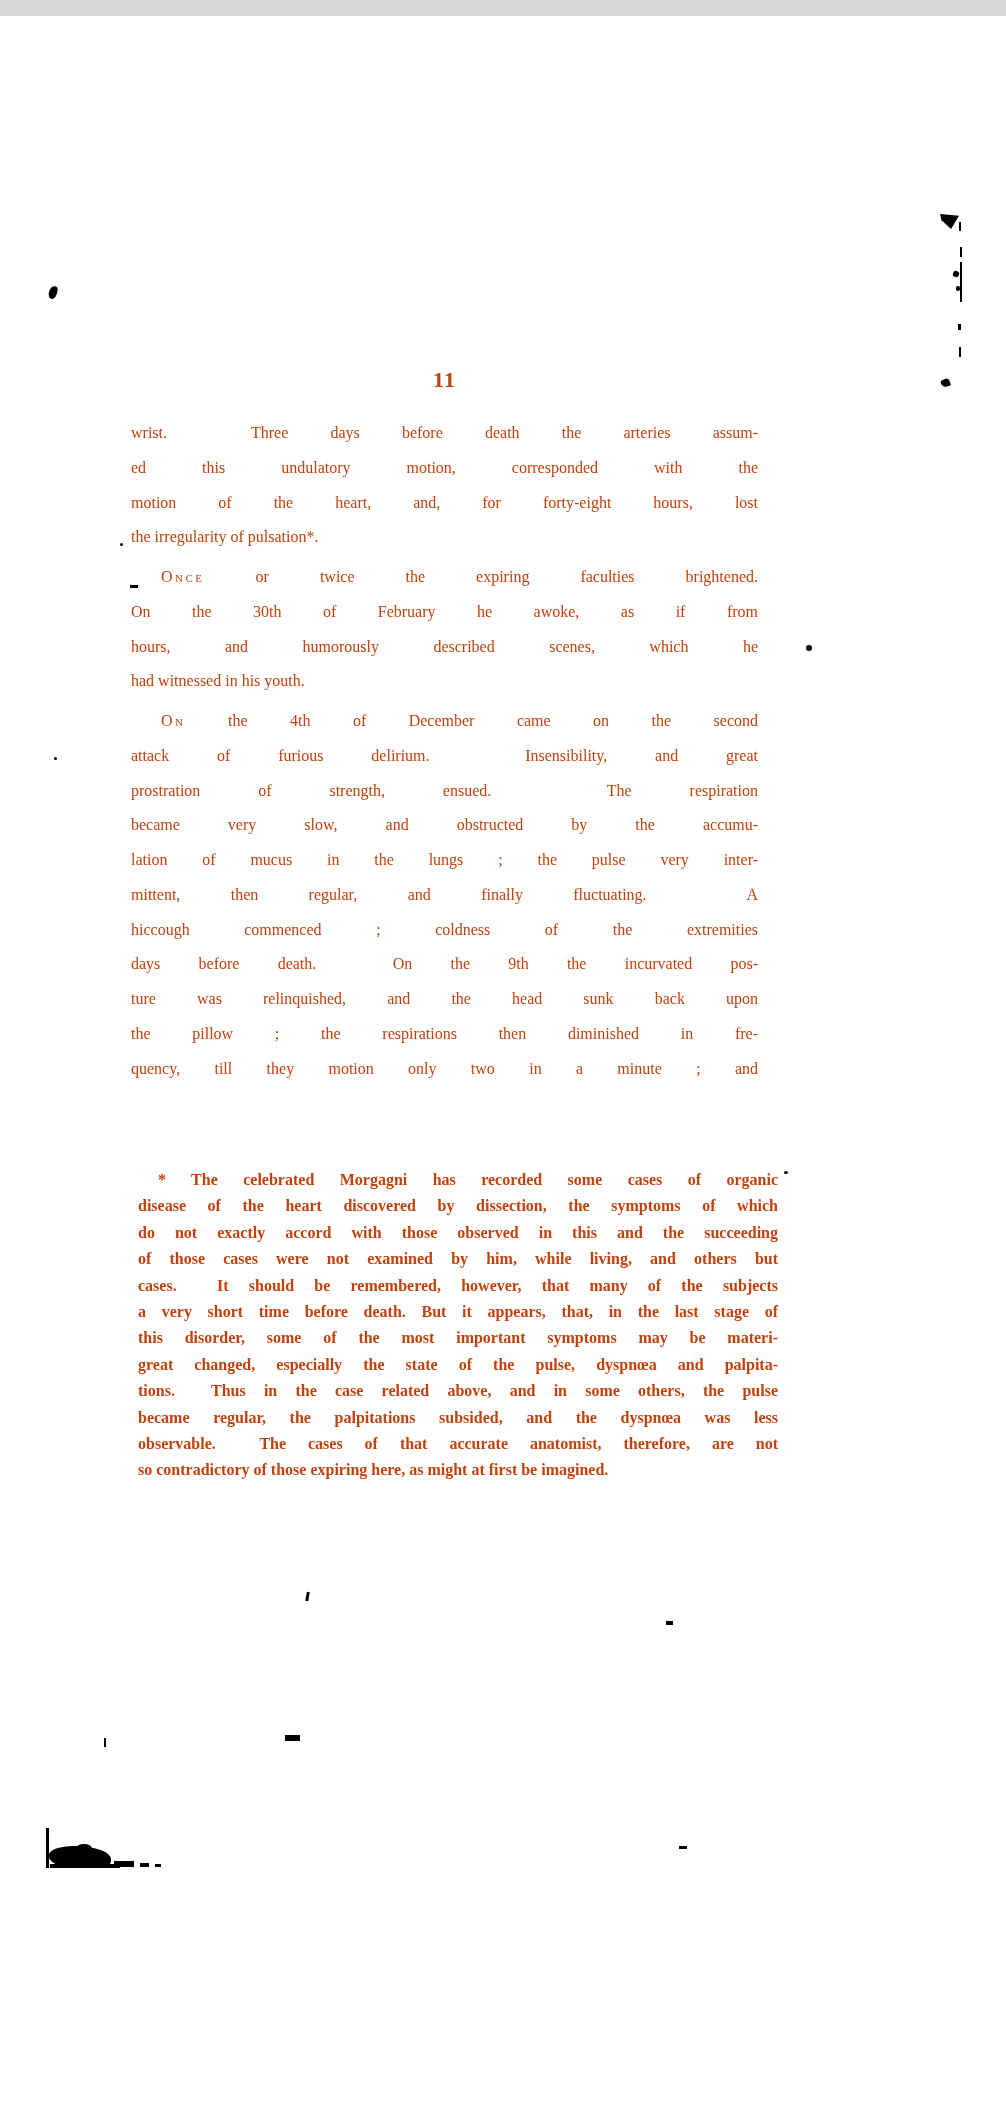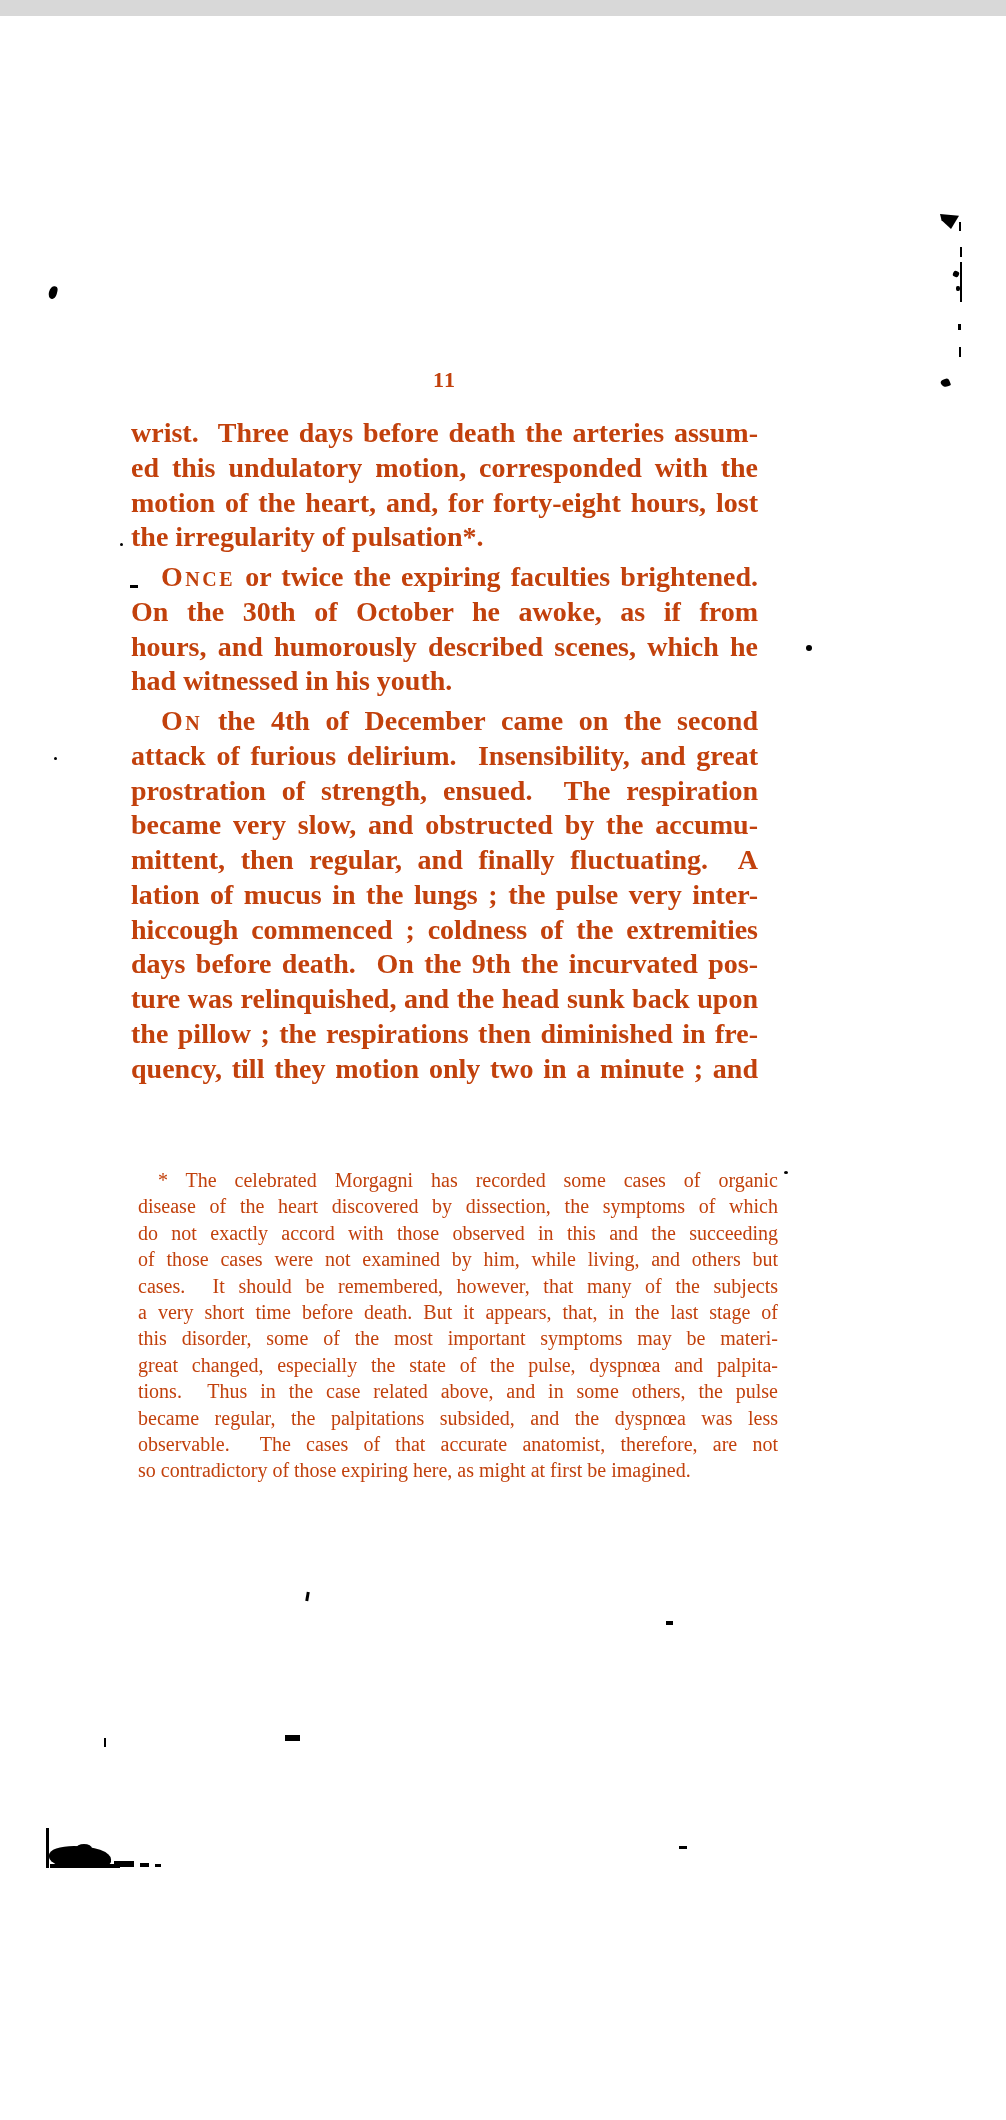"wrist. Three days before death" .bodyblock { font-size: 28px -> 16px; font-weight: 700 -> 400 }
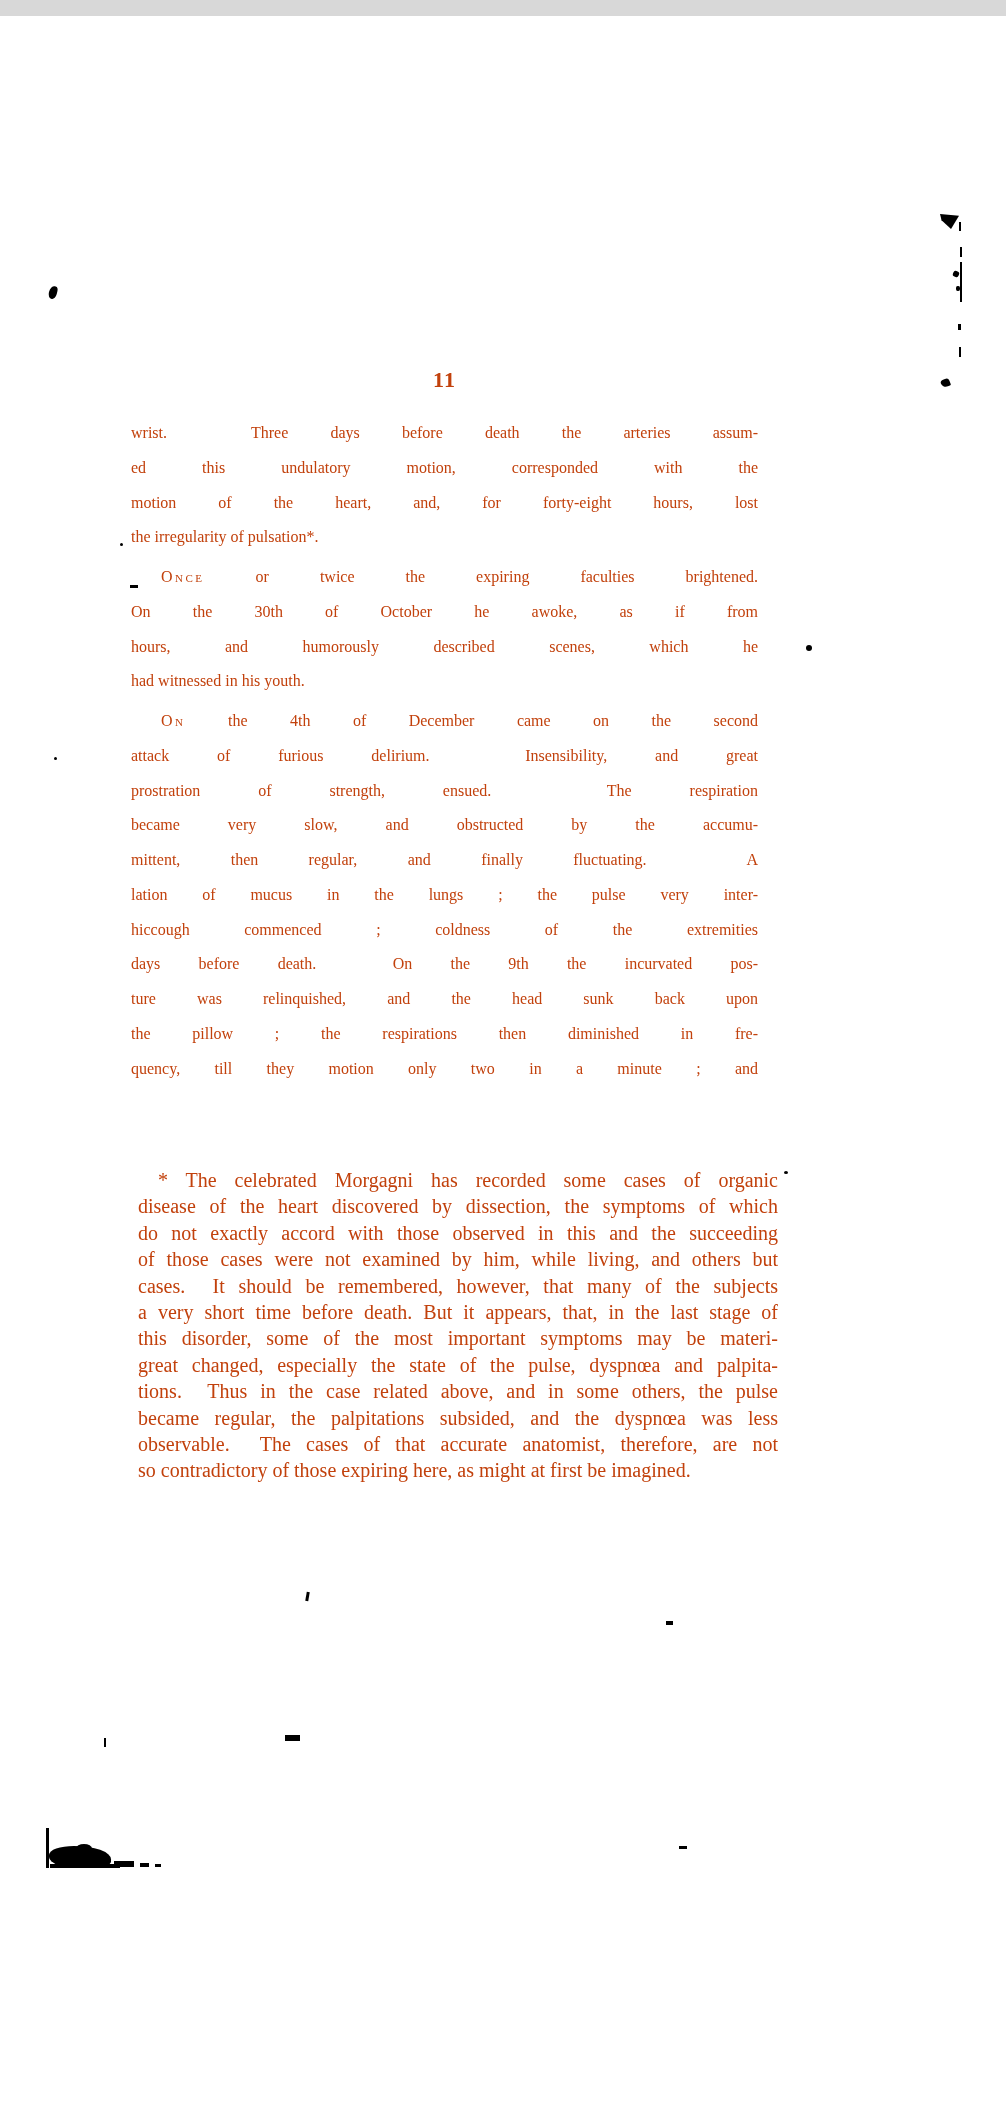"On the 30th of October" div.ln { text: October -> February }
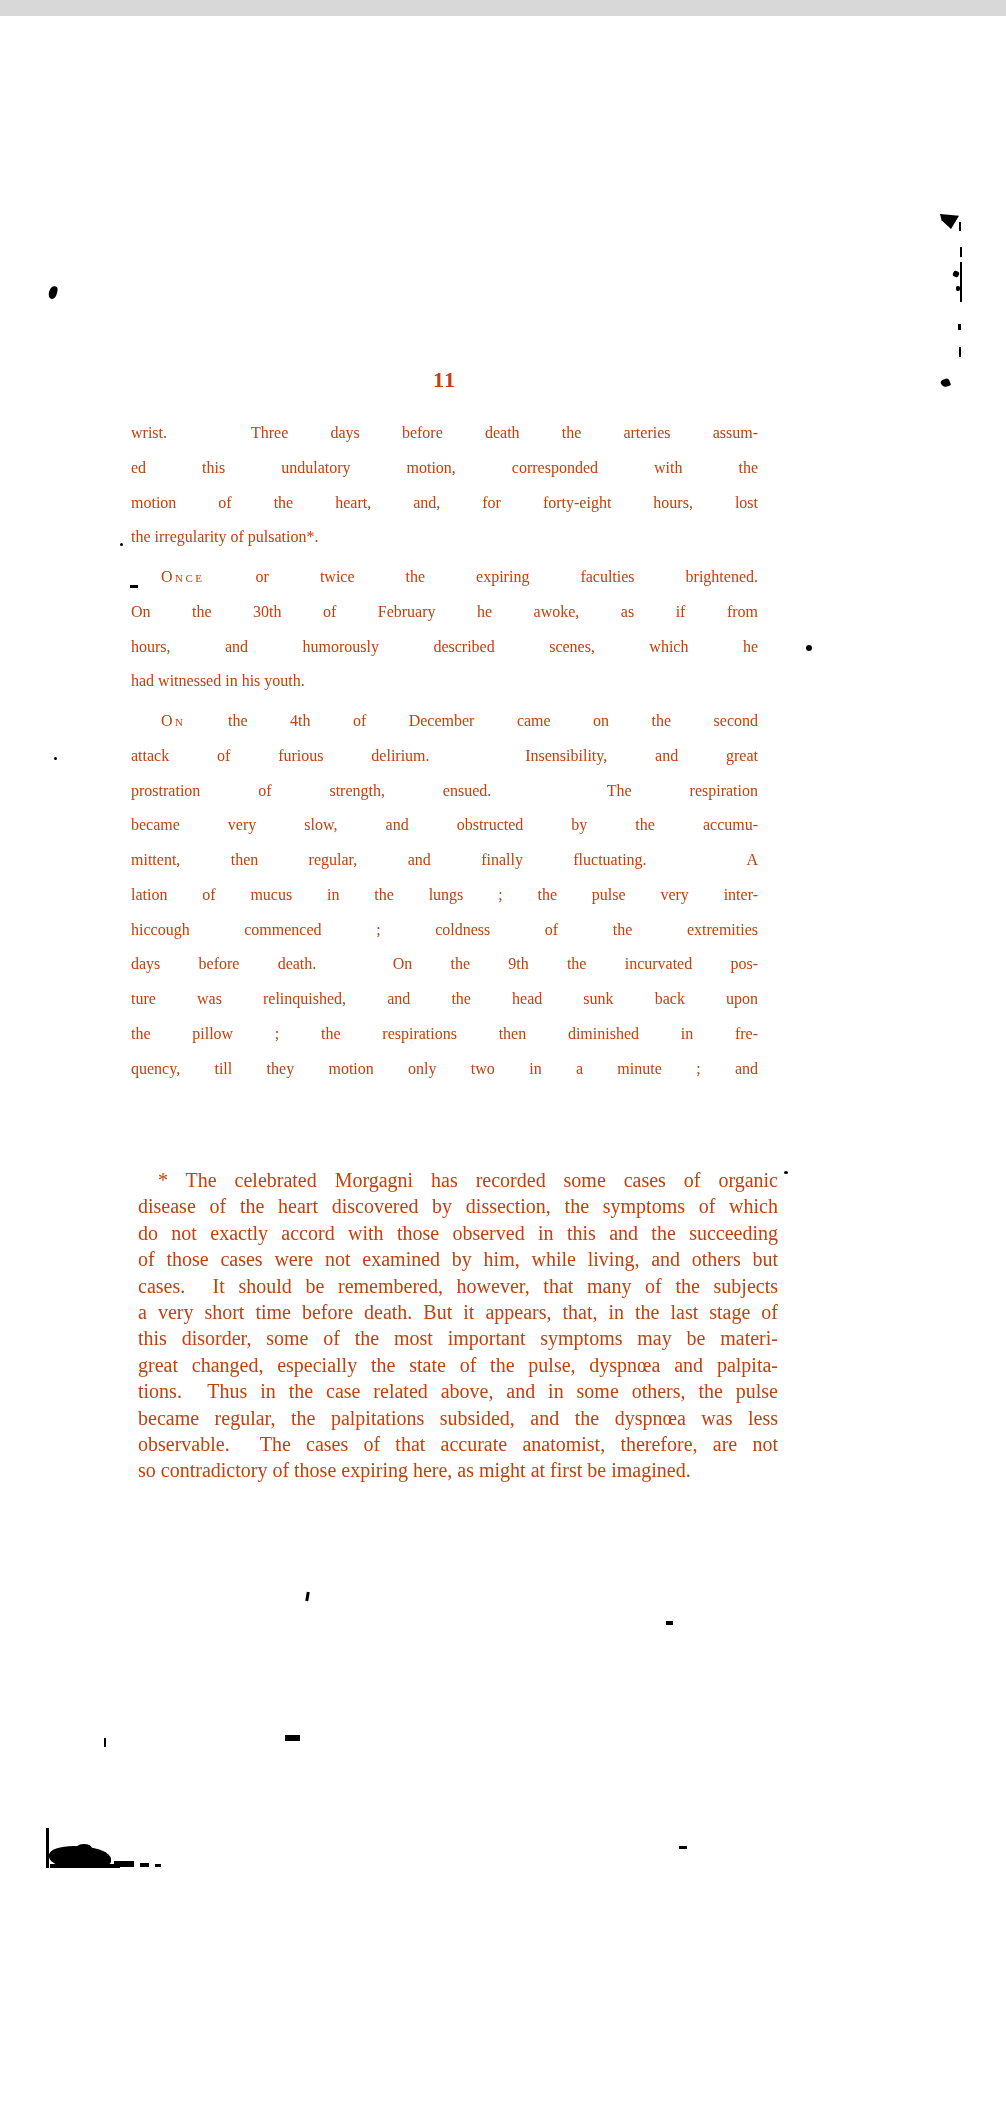"mittent, then regular, and finally" div.ln { order: before "lation of mucus in the" -> after "lation of mucus in the" }
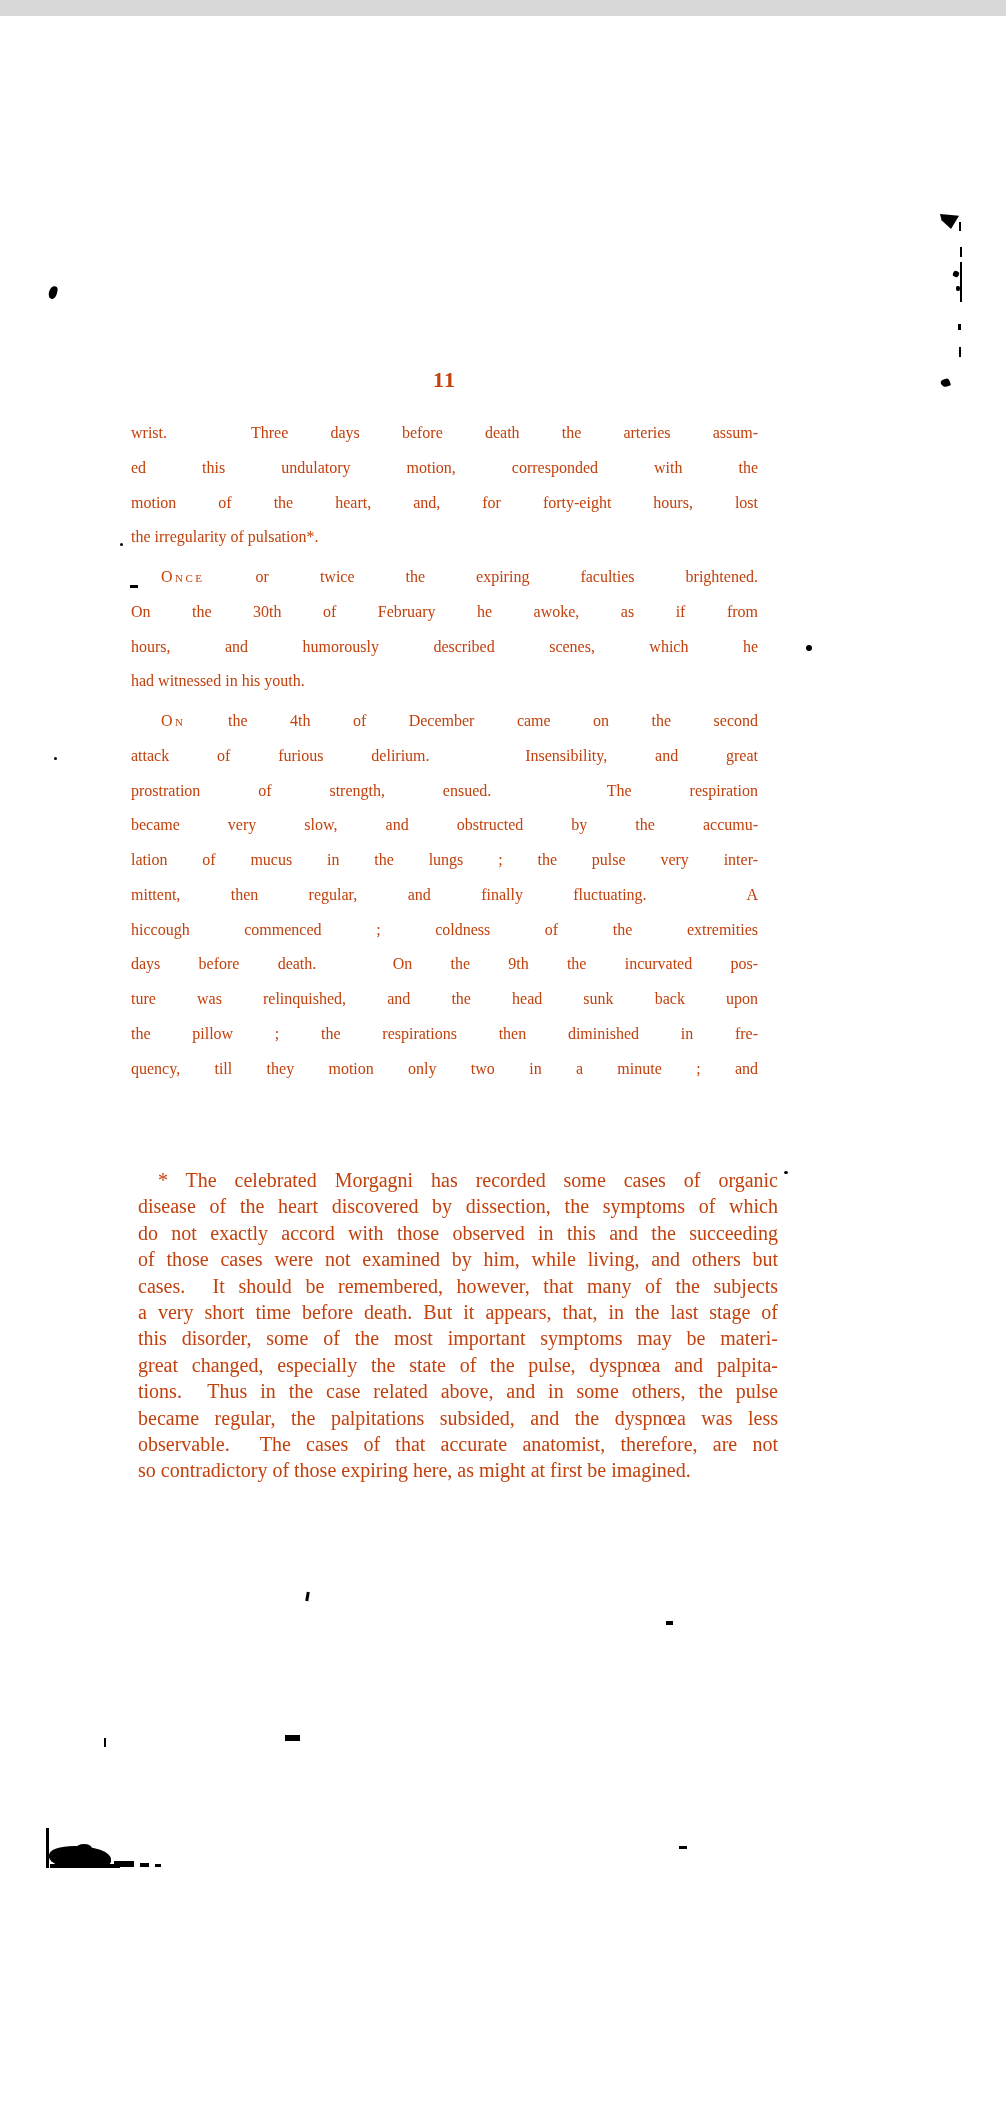"* The celebrated Morgagni has" .footnote { font-size: 20px -> 16px; font-weight: 400 -> 700 }
